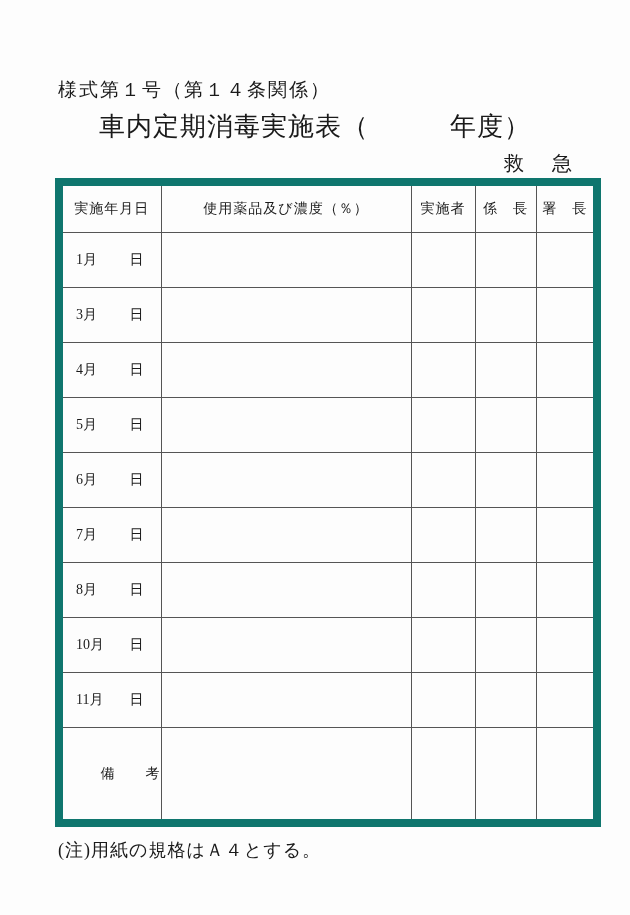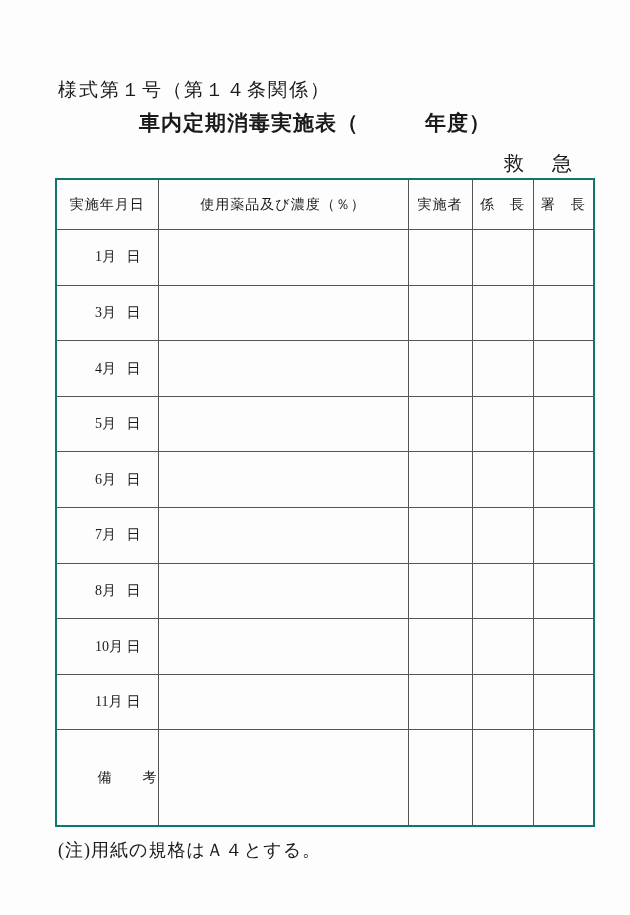"車内定期消毒実施表（ 年度）" .doc-title { font-size: 21px -> 26px; font-weight: bold -> normal }
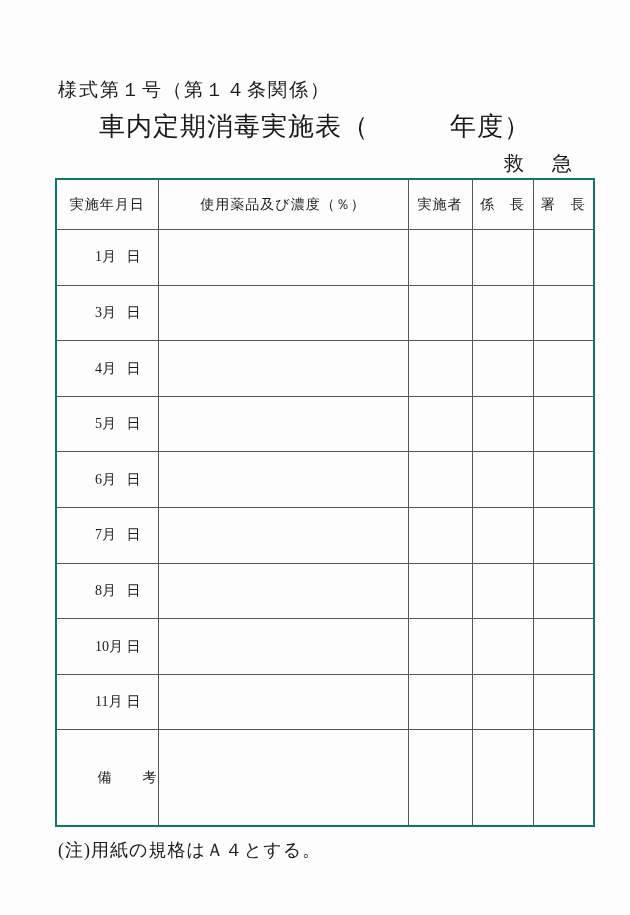"実施年月日" table.main-table { border: 2px solid #0f766e -> 8px solid #0f766e }
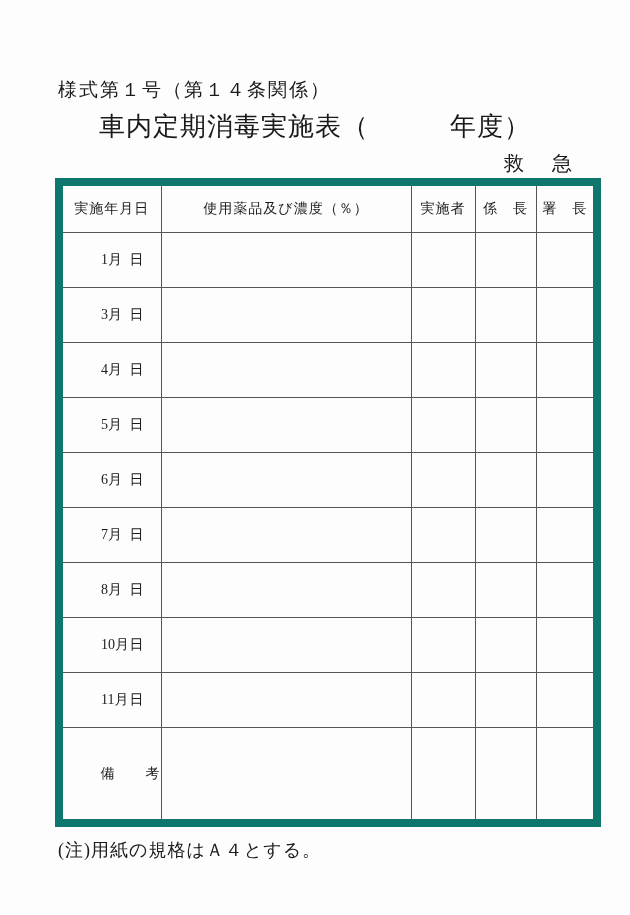"1月" .date-flex { margin-left: 25px -> none }
